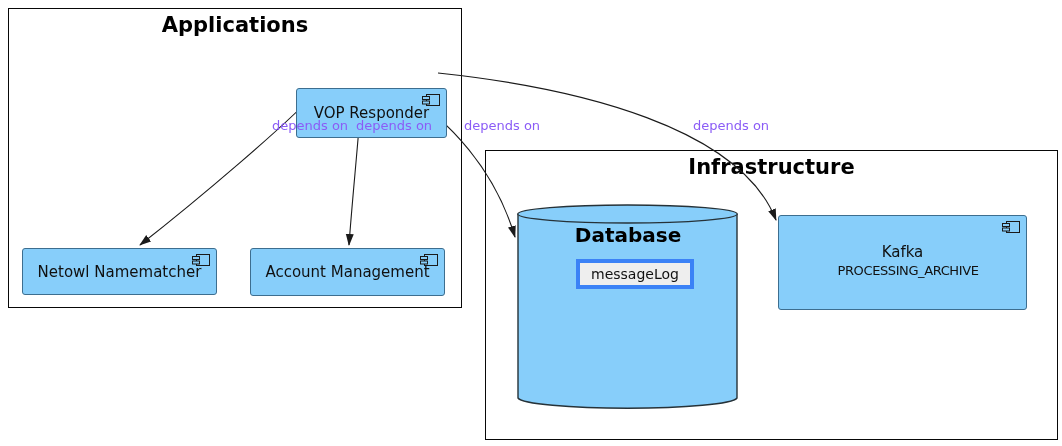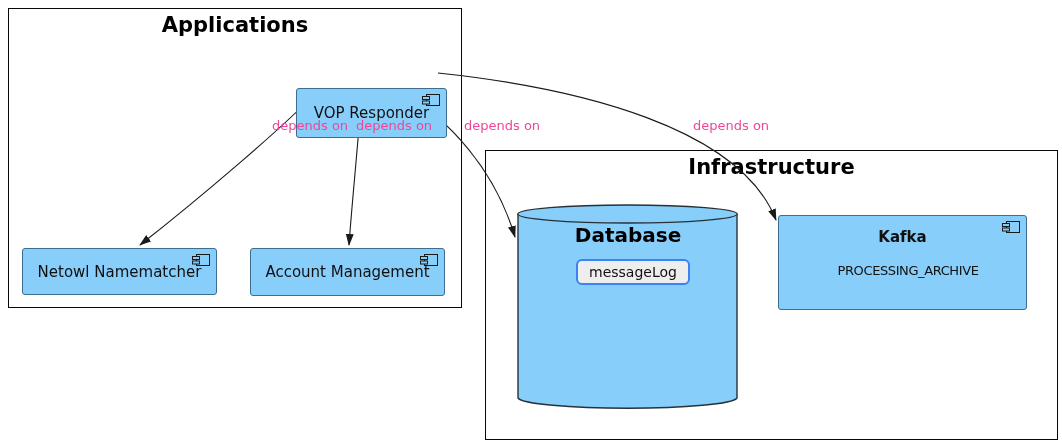"depends on" .edge-label { color: #ec4899 -> #8b5cf6 }
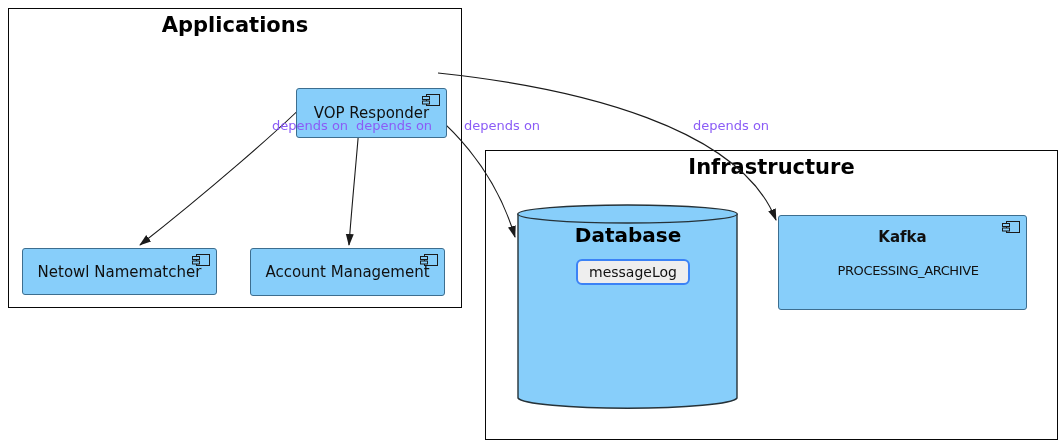"Kafka" .comp-kafka .comp-label { font-weight: bold -> normal; margin-top: 12px -> 27px }
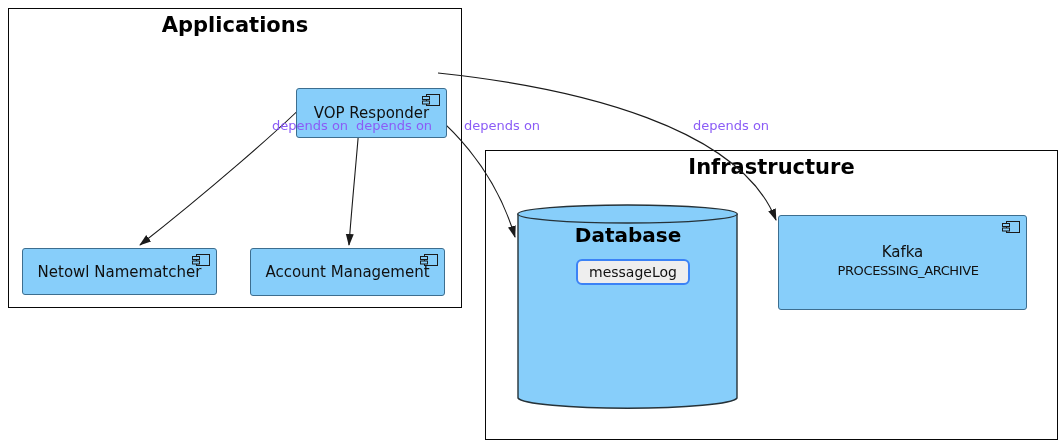"messageLog" .badge { border: 2px solid #3b82f6 -> 4px solid #3b82f6; border-radius: 6px -> 0 }
